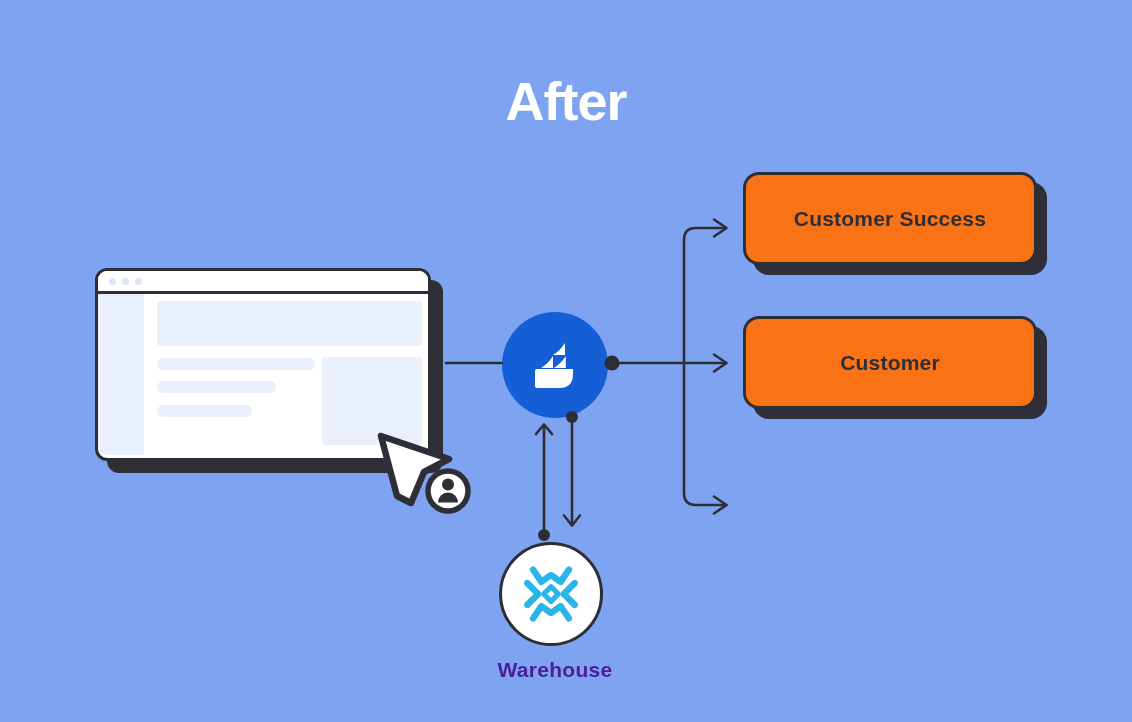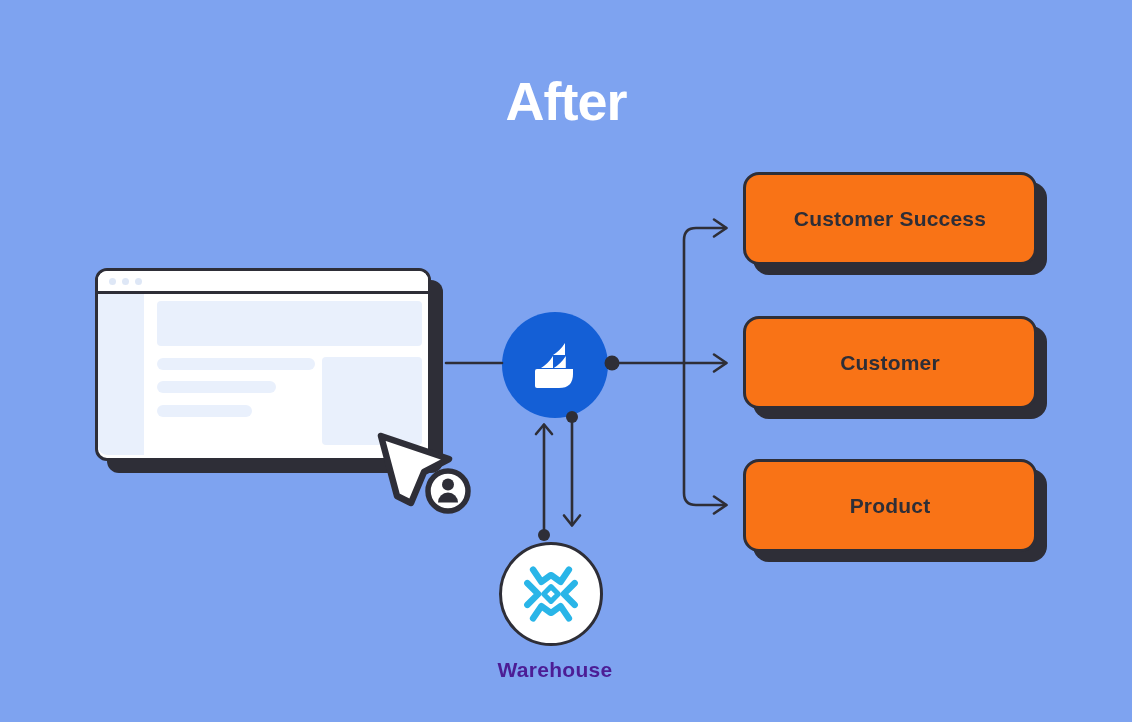"Product" div.dest { html: <div> <span>Product</span> </div> -> none }
